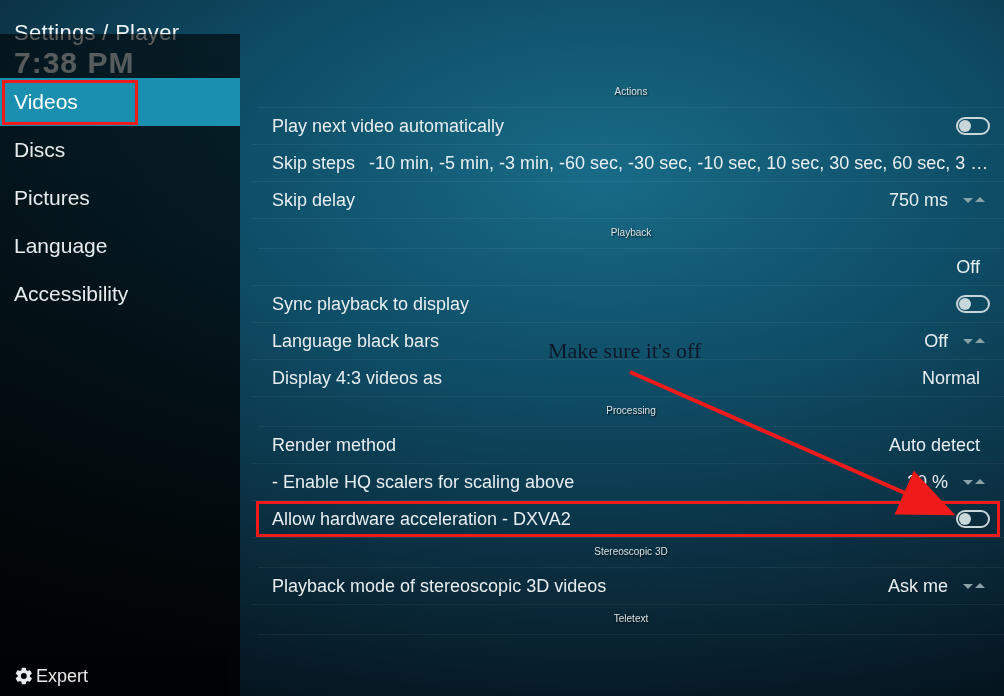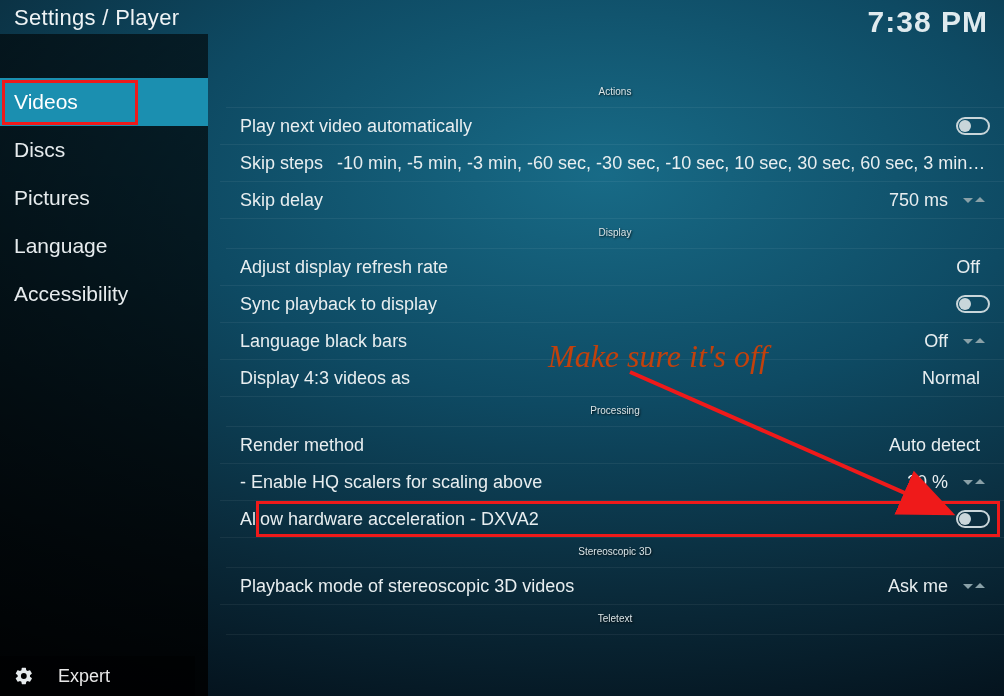"Settings / Player" .header { flex-direction: none -> column; padding: 5px 16px 0 14px -> 20px 16px 0 14px }
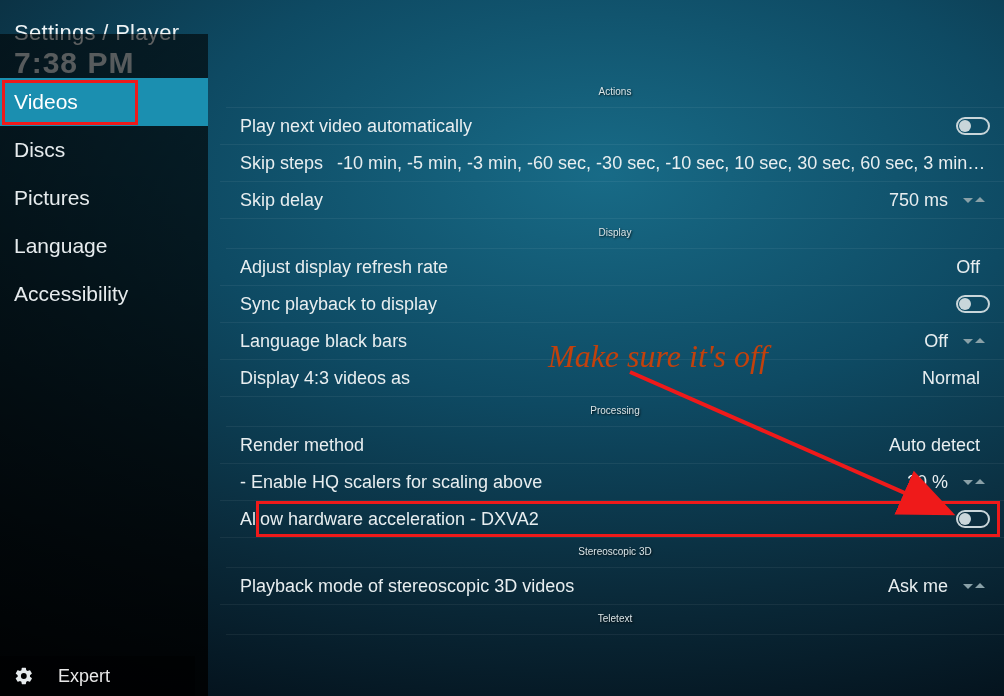"Videos" .sidebar { width: 208px -> 240px }
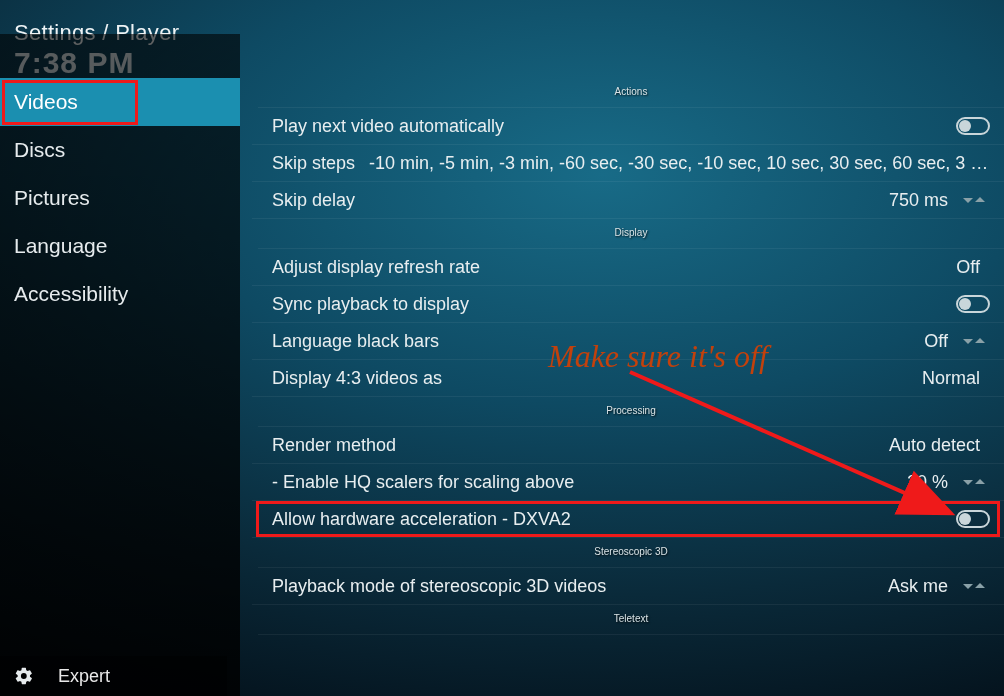"Display" div.section-header { text: Display -> Playback }
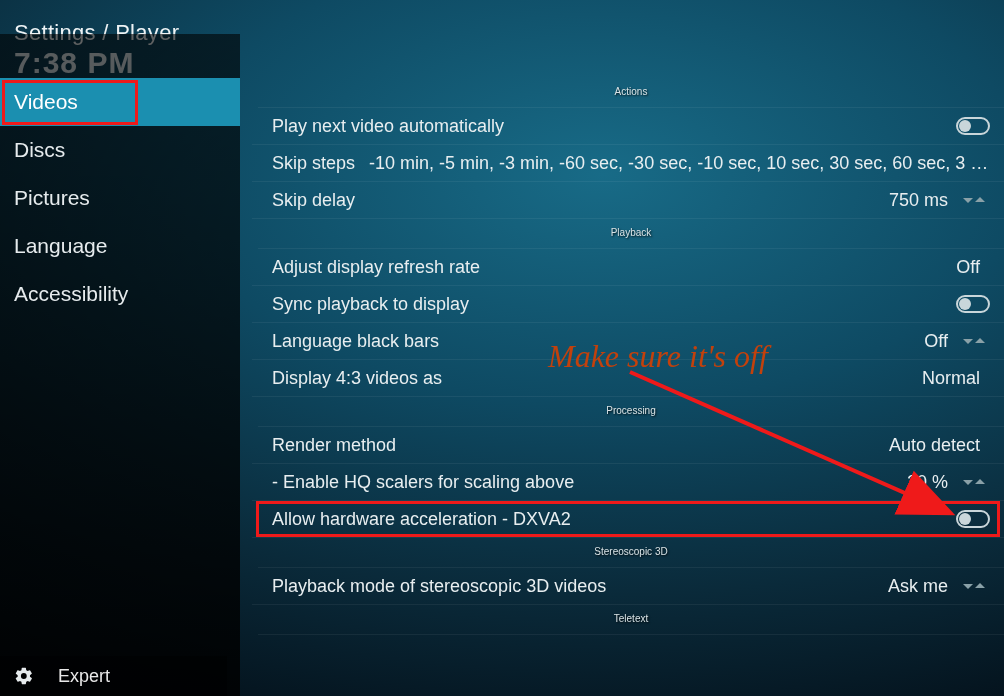"Adjust display refresh rate" span.label { html: <span>Adjust display refresh rate</span> -> none }
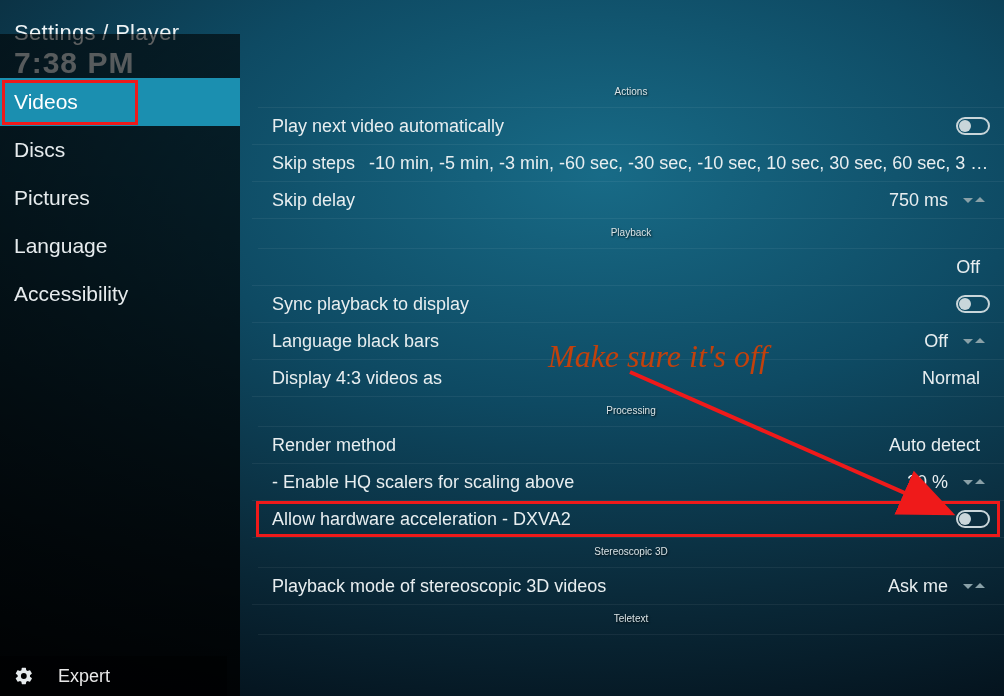"Make sure it's off" .anno-text { color: #c2410c -> #0f172a; font-size: 32px -> 22px; font-style: italic -> none }
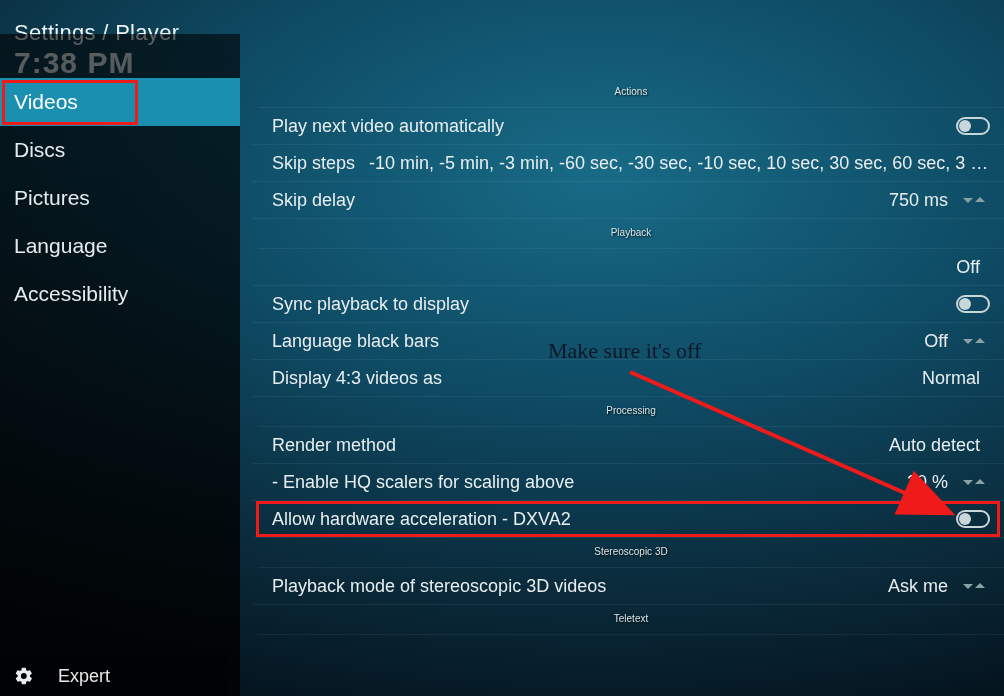"Expert" .sidebar-footer { gap: 24px -> 2px }
